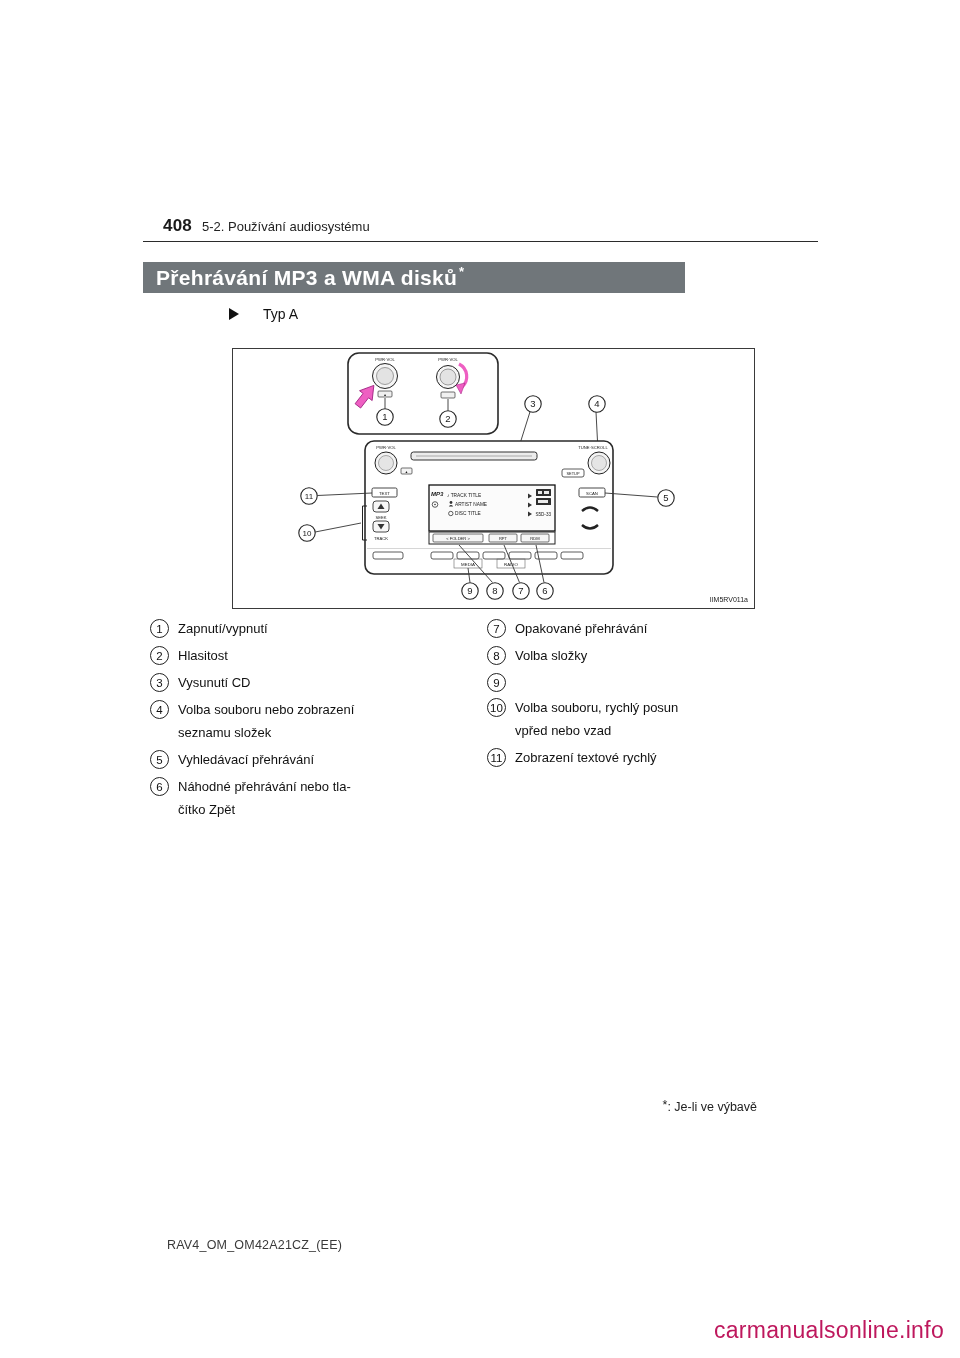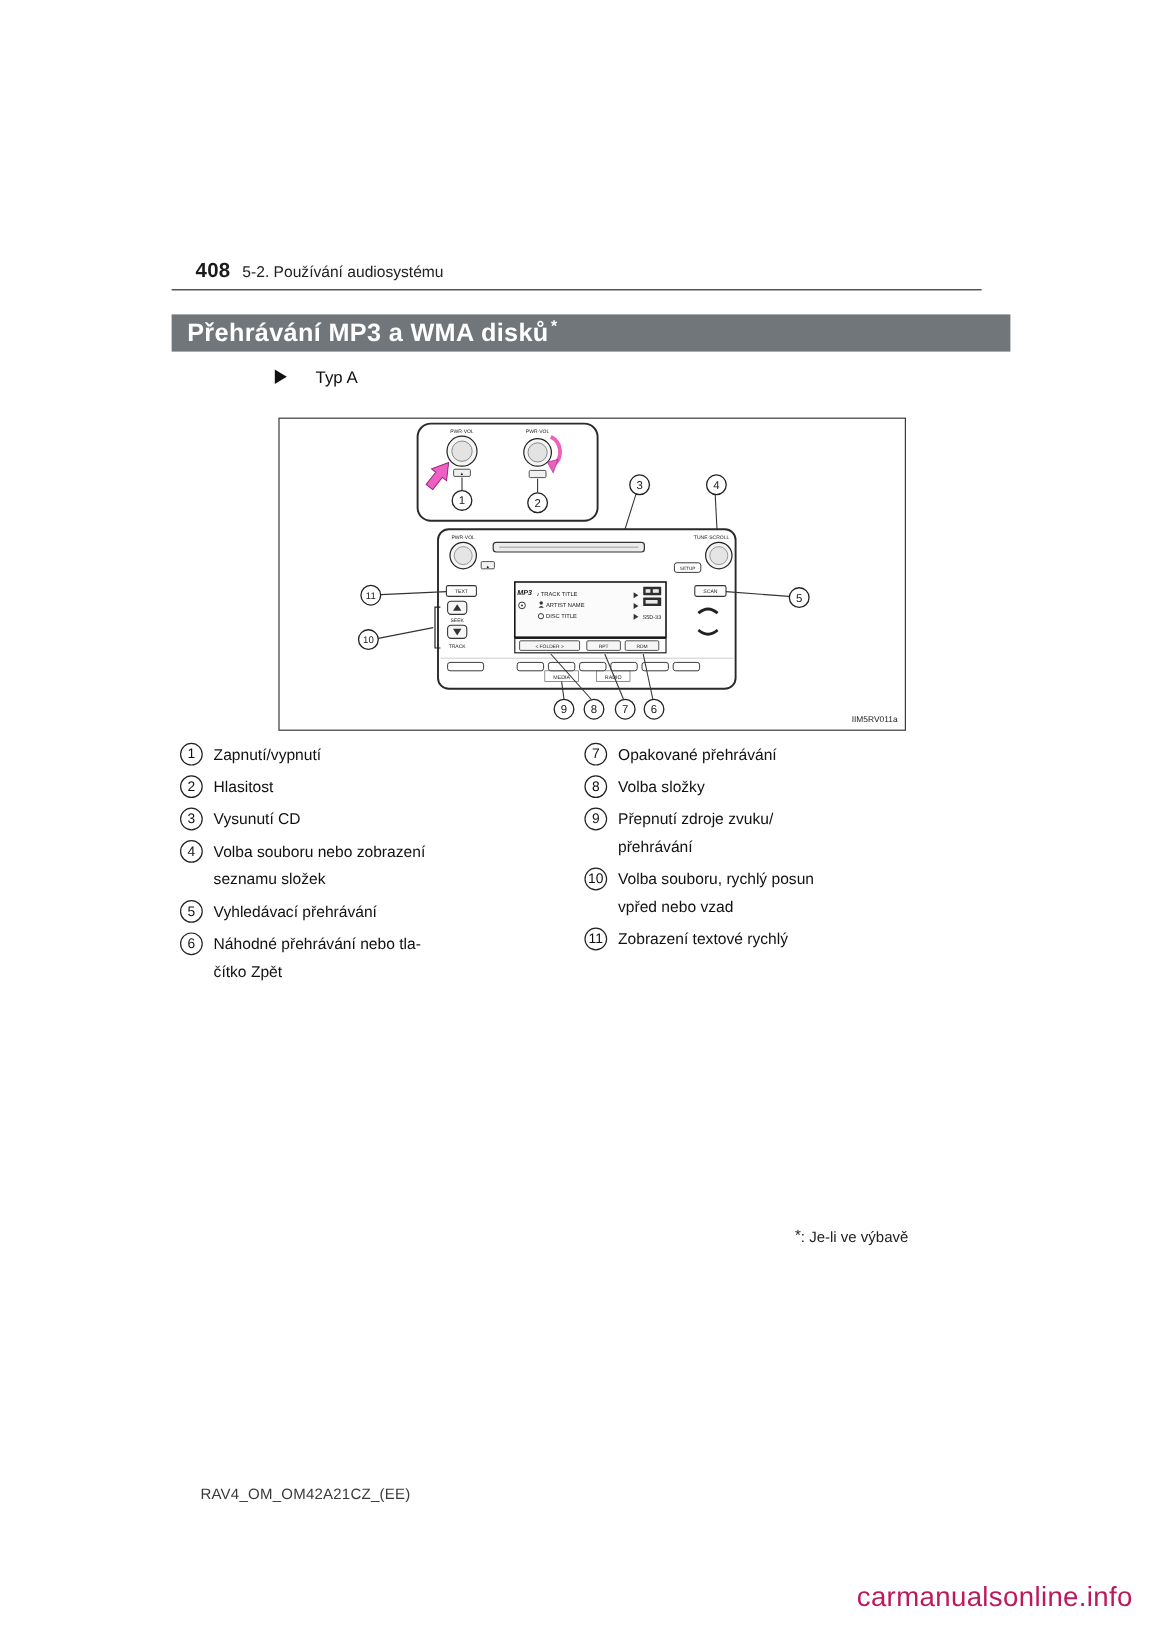"Přehrávání MP3 a WMA disků" .title-bar { width: 699px -> 542px }
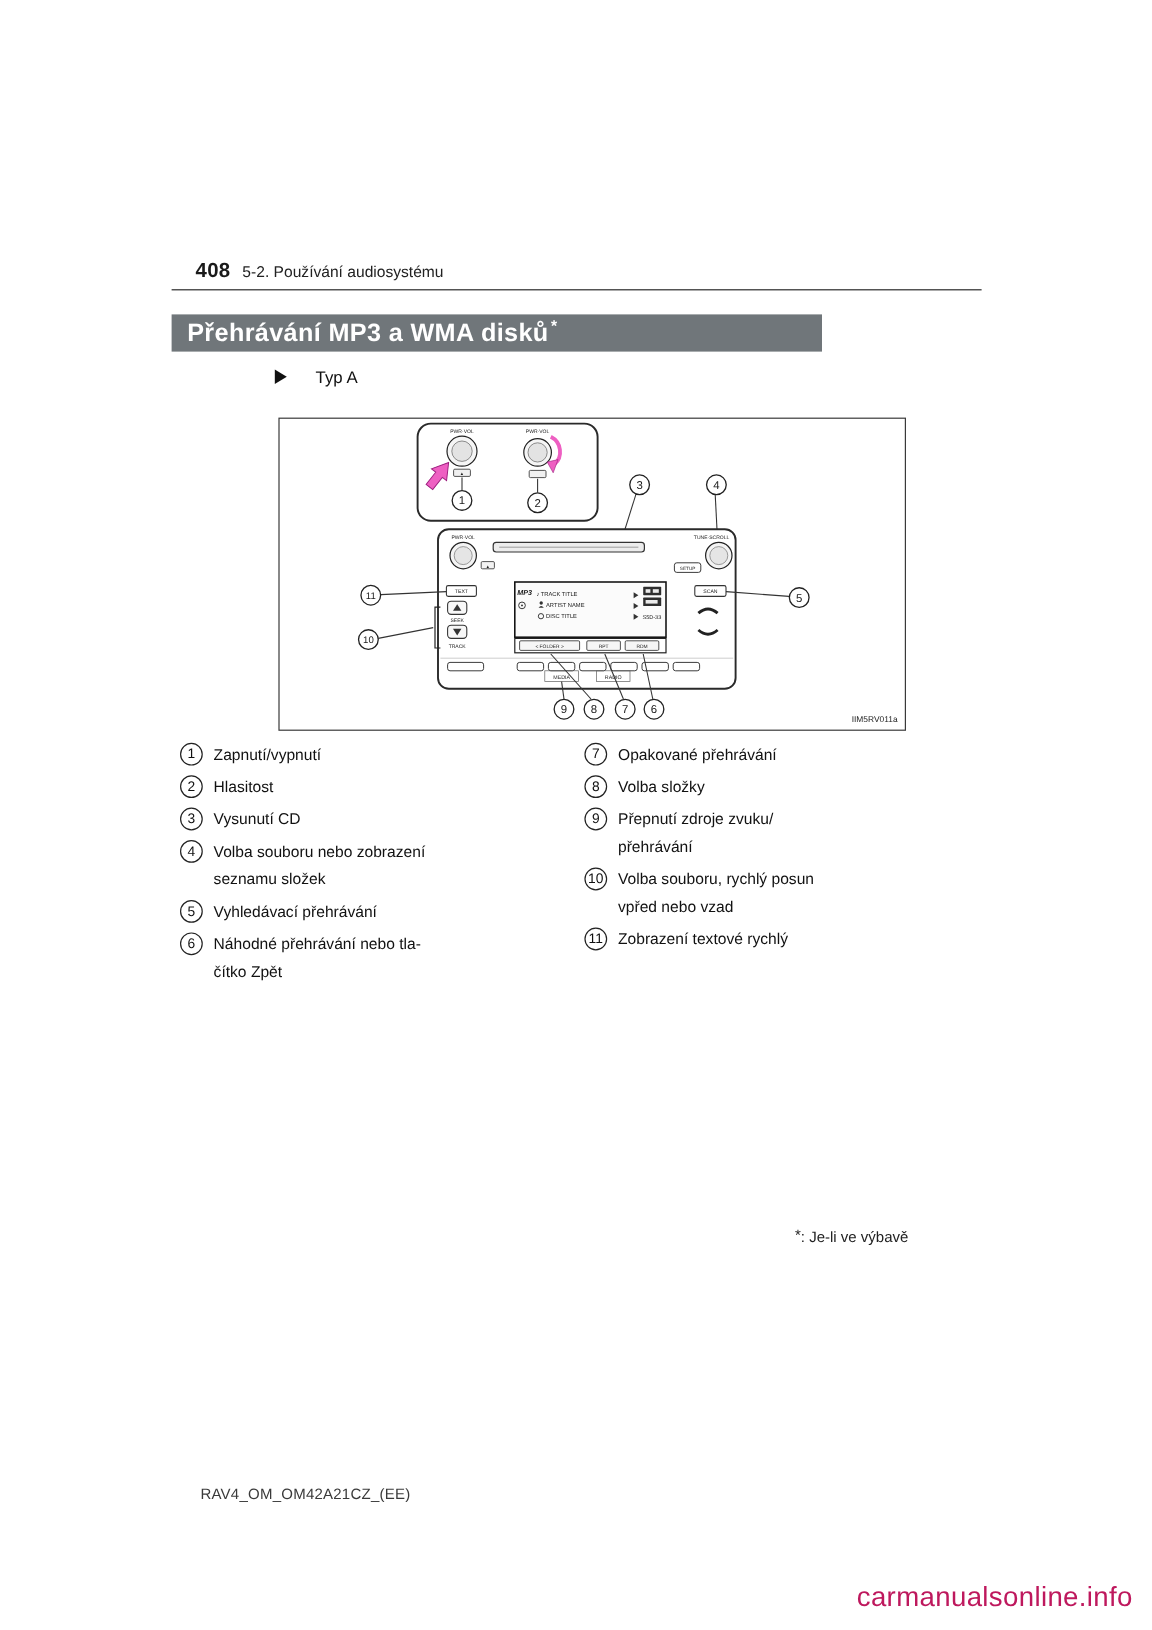"Přepnutí zdroje zvuku/" span.legend-text { html: <span>Přepnutí zdroje zvuku/ přehrávání</span> -> none }
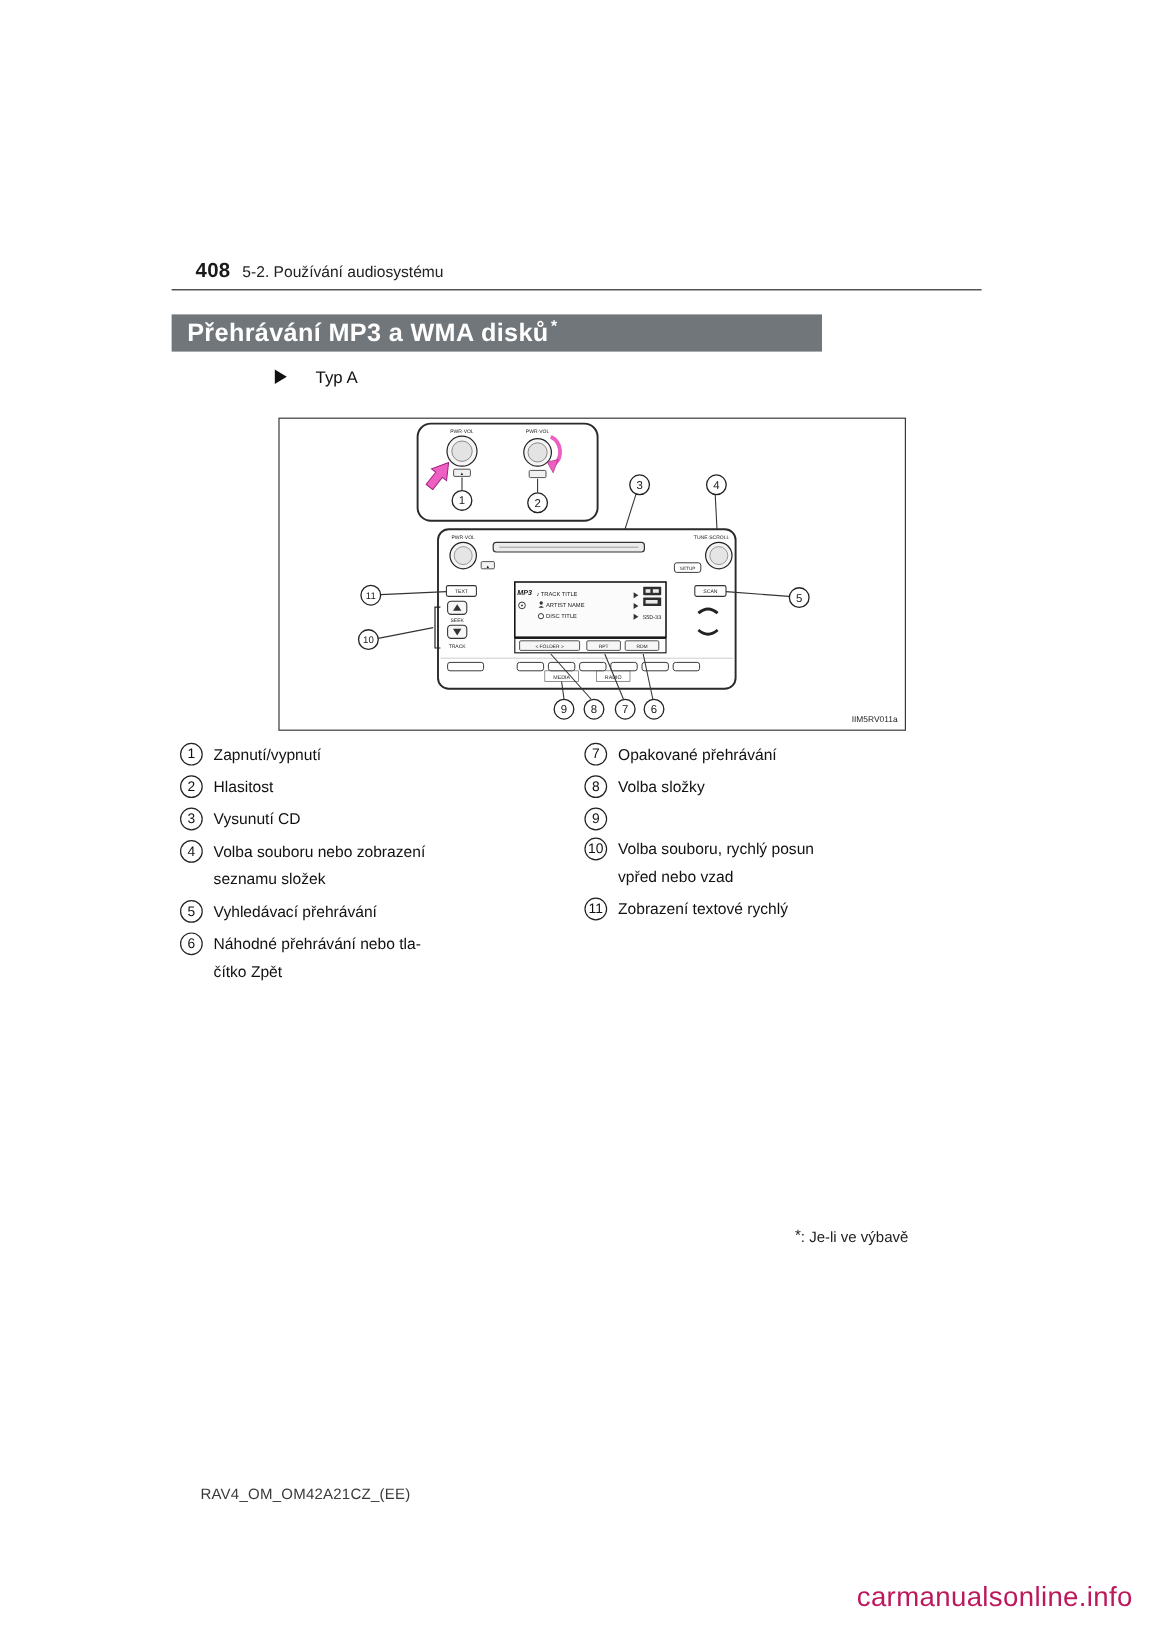"*: Je-li ve výbavě" .footnote { top: 1024px -> 1100px }
